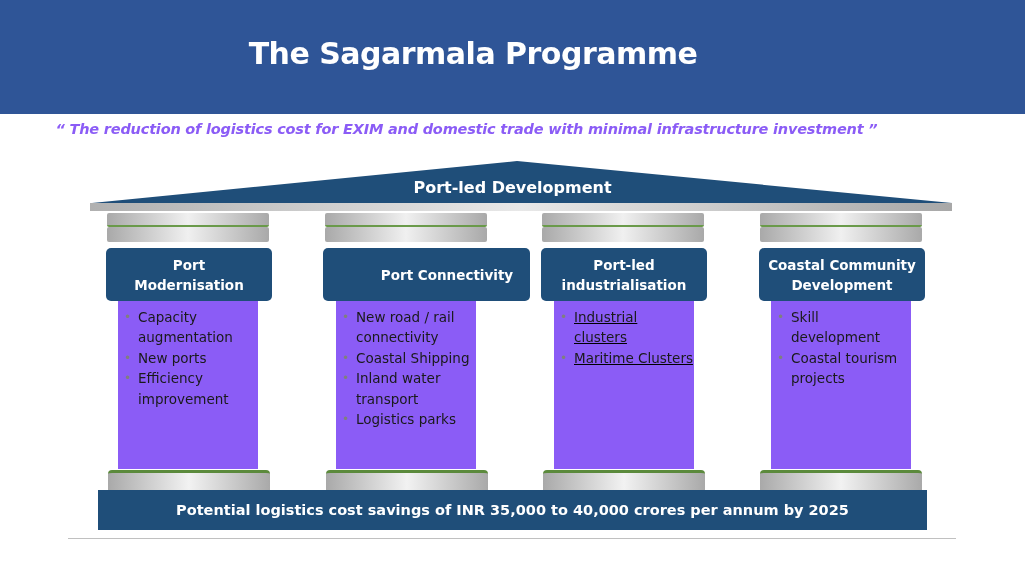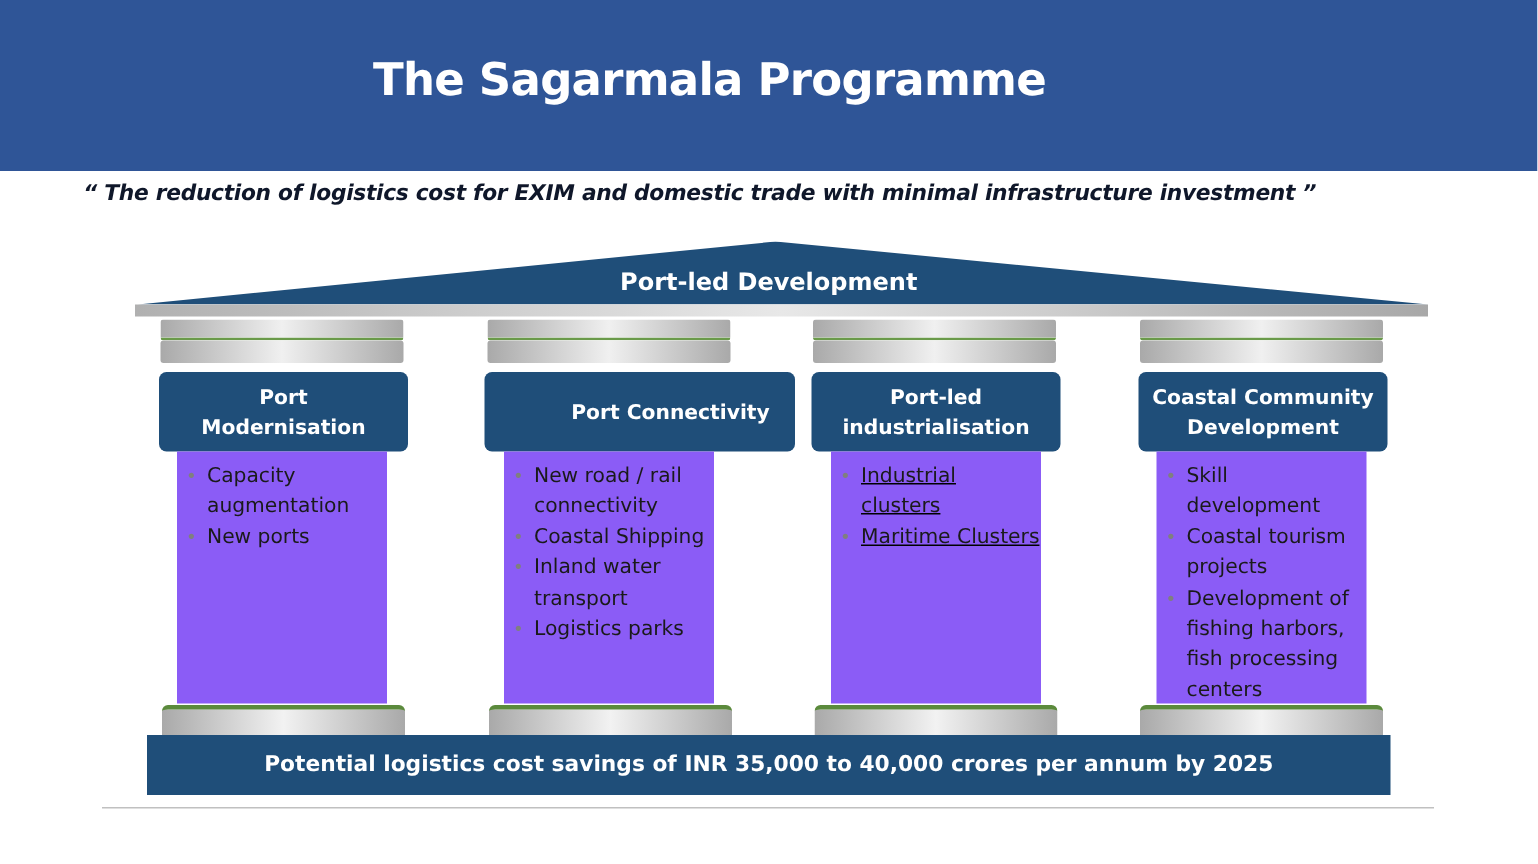"“ The reduction of logistics" .tagline { color: #0f172a -> #8b5cf6 }
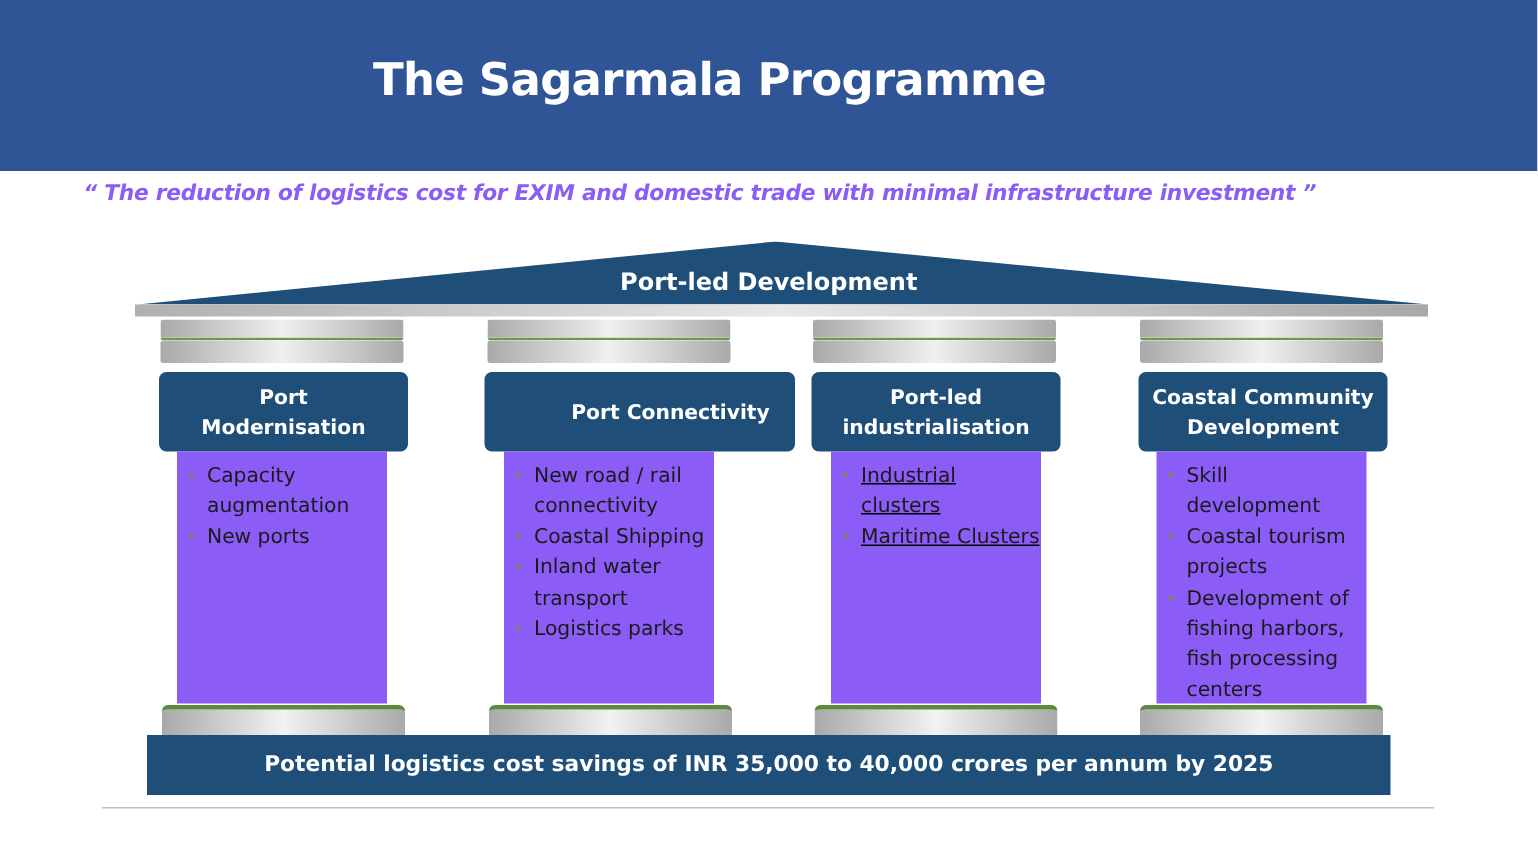"Efficiency improvement" li { html: none -> <li>Efficiency improvement</li> }
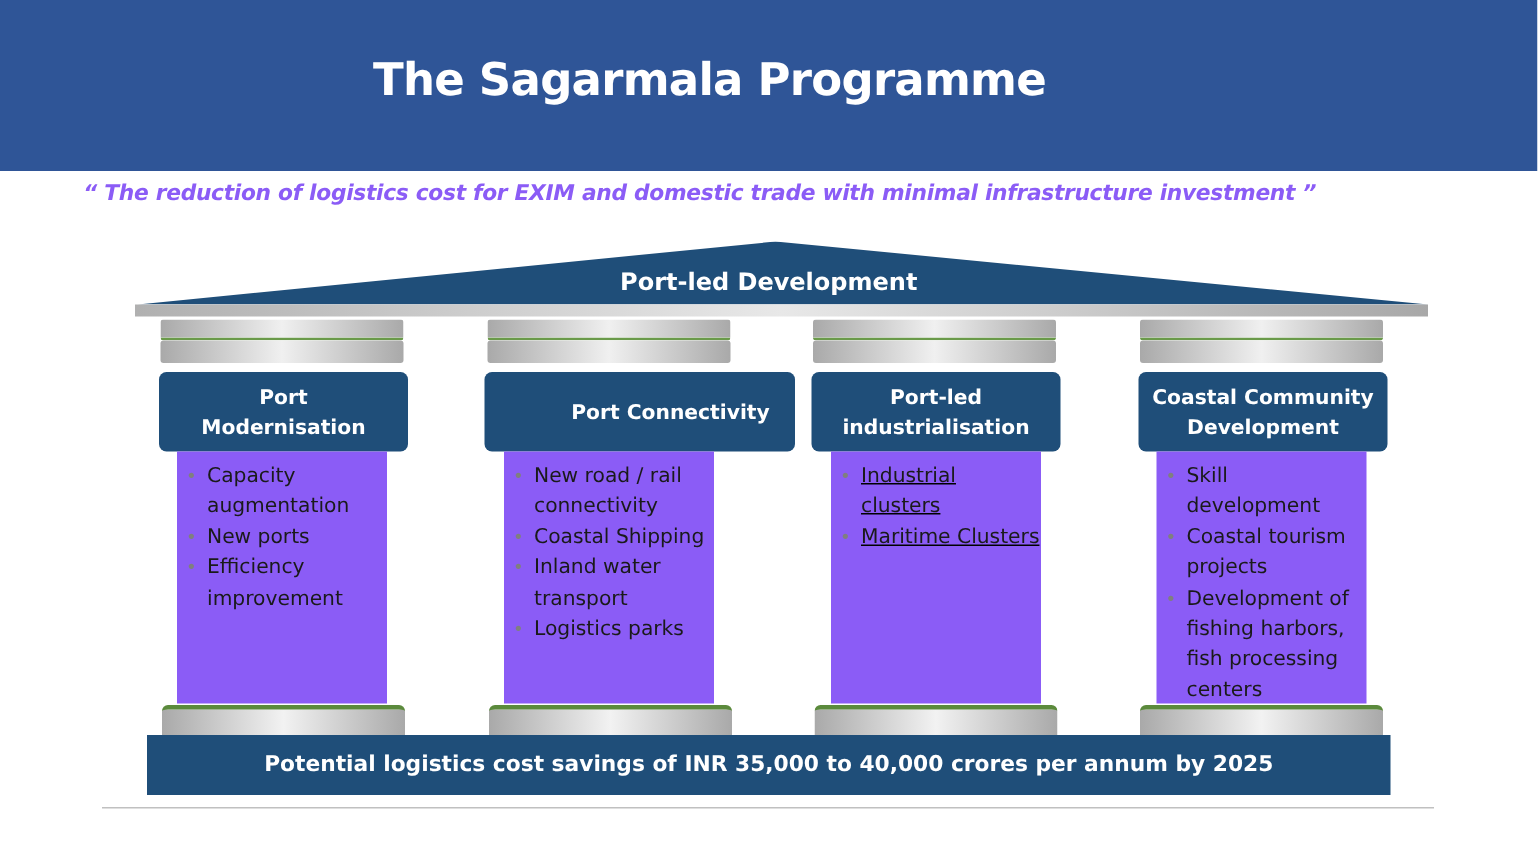"Development of fishing harbors, fish" li { html: <li>Development of fishing harbors, fish processing centers</li> -> none }
